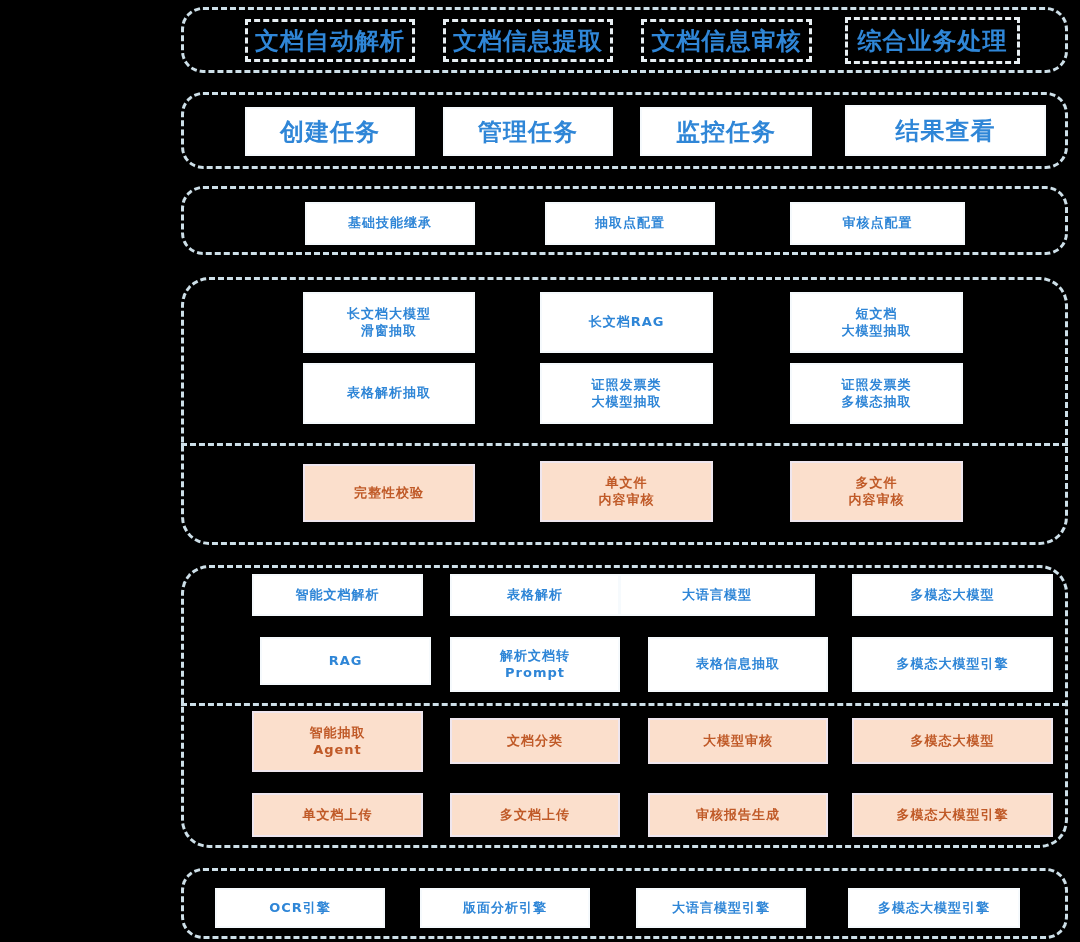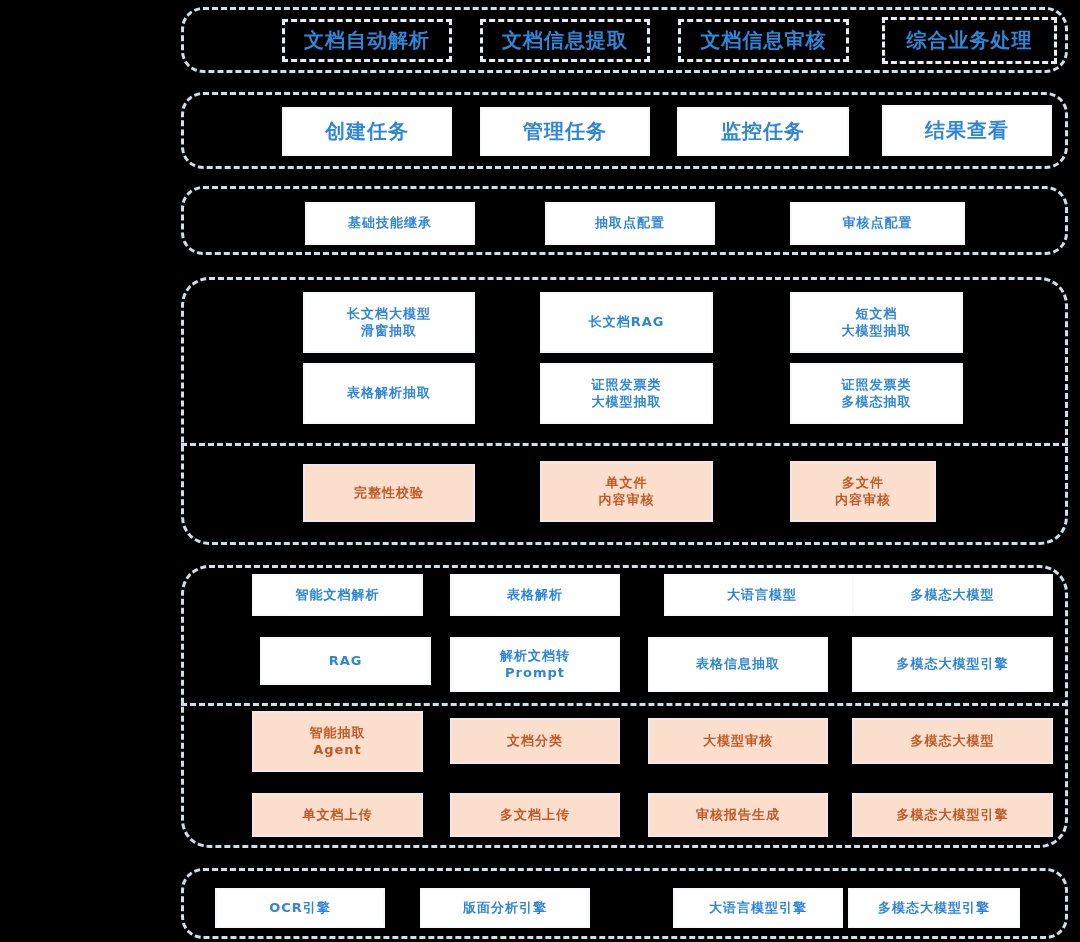"文档自动解析" .lg { font-size: 20px -> 24px; margin-left: 37px -> none }
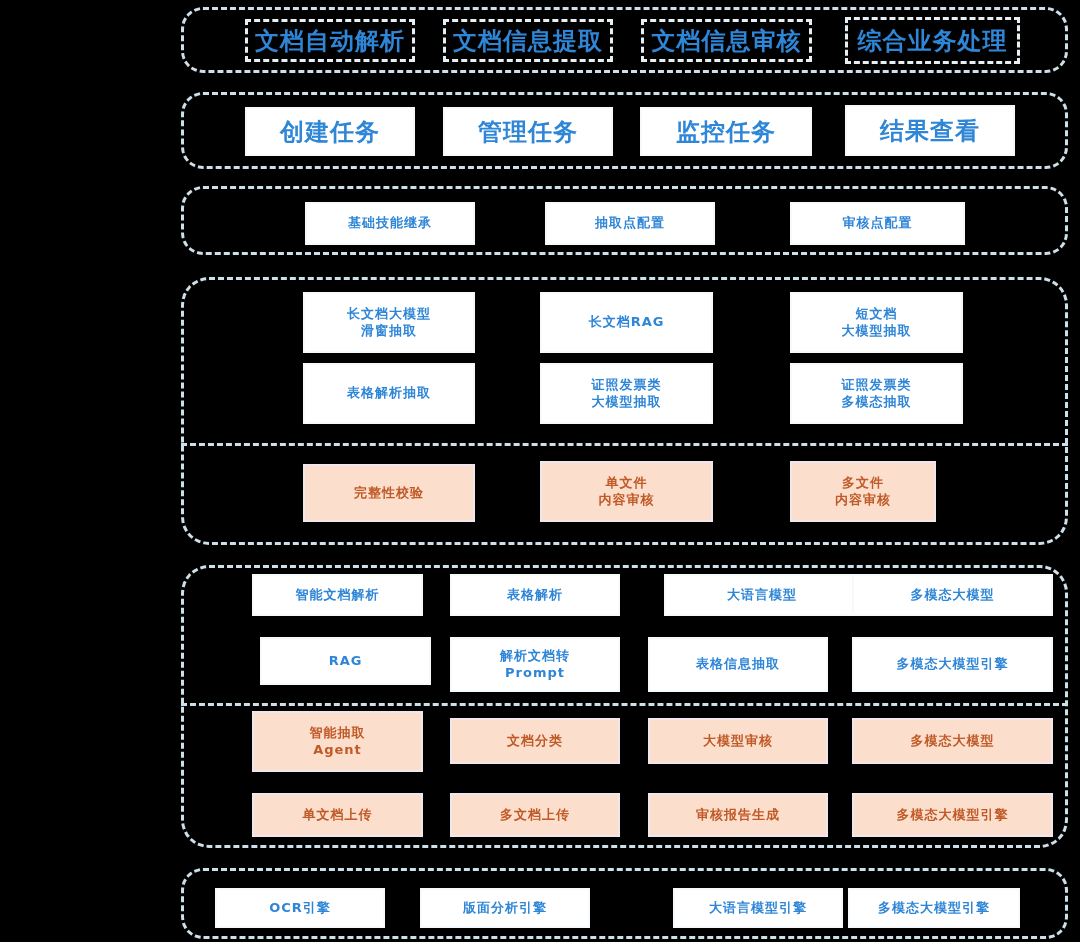"结果查看" div.bx { width: 170px -> 201px }
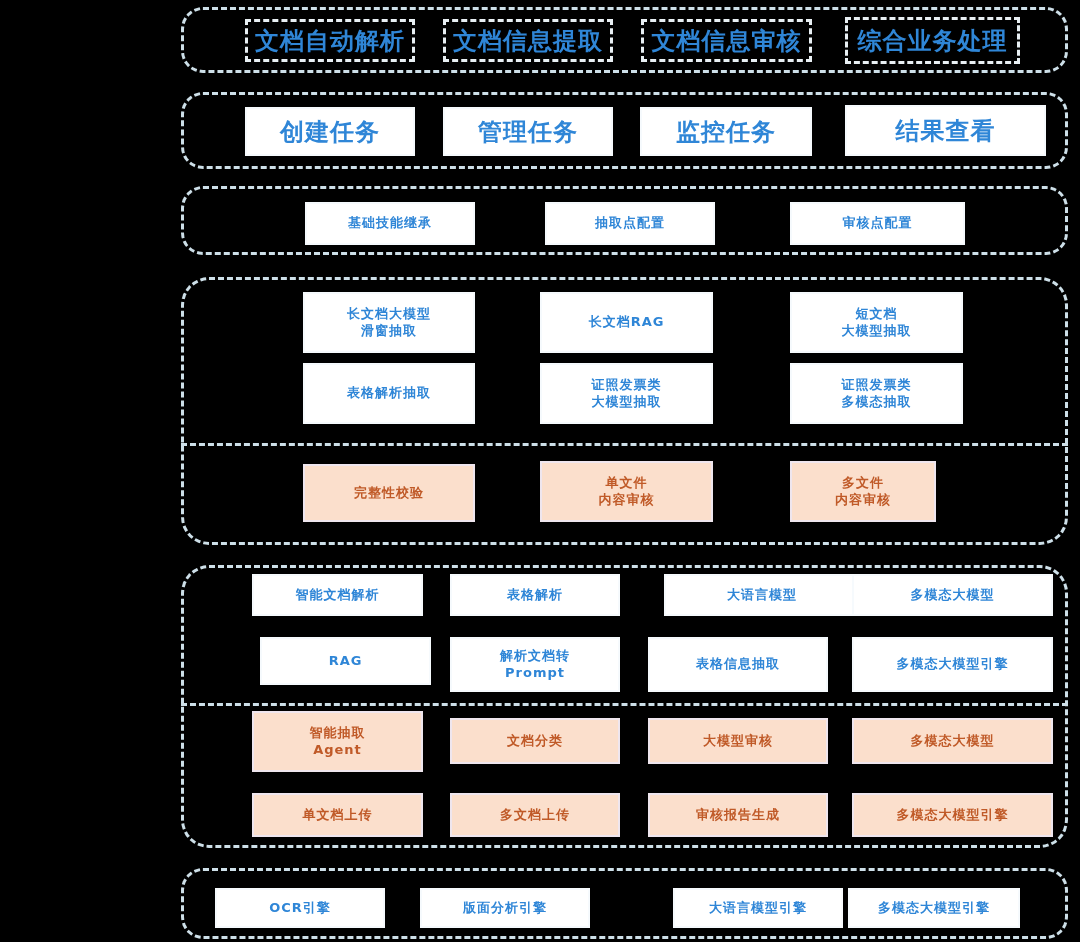"多文件" div.bx { width: 146px -> 173px }
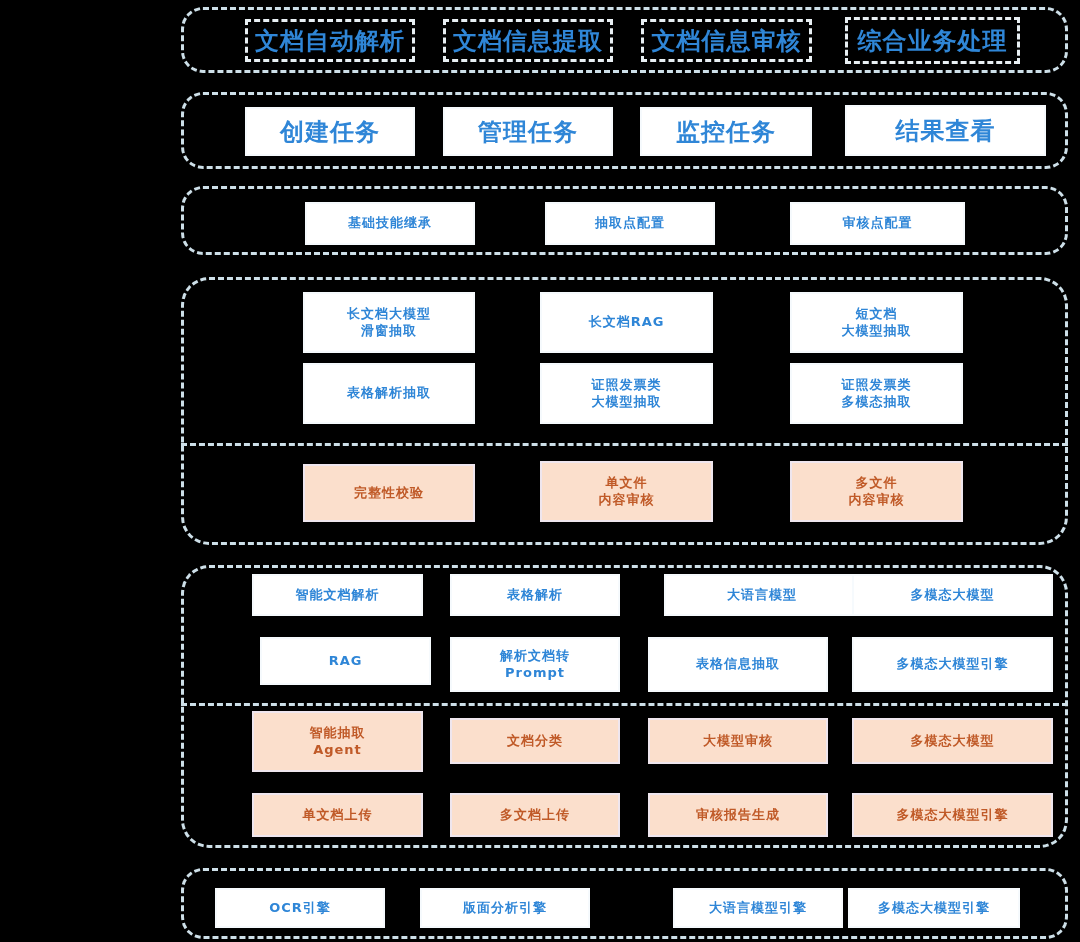"大语言模型" div.bx { left: 664px -> 619px }
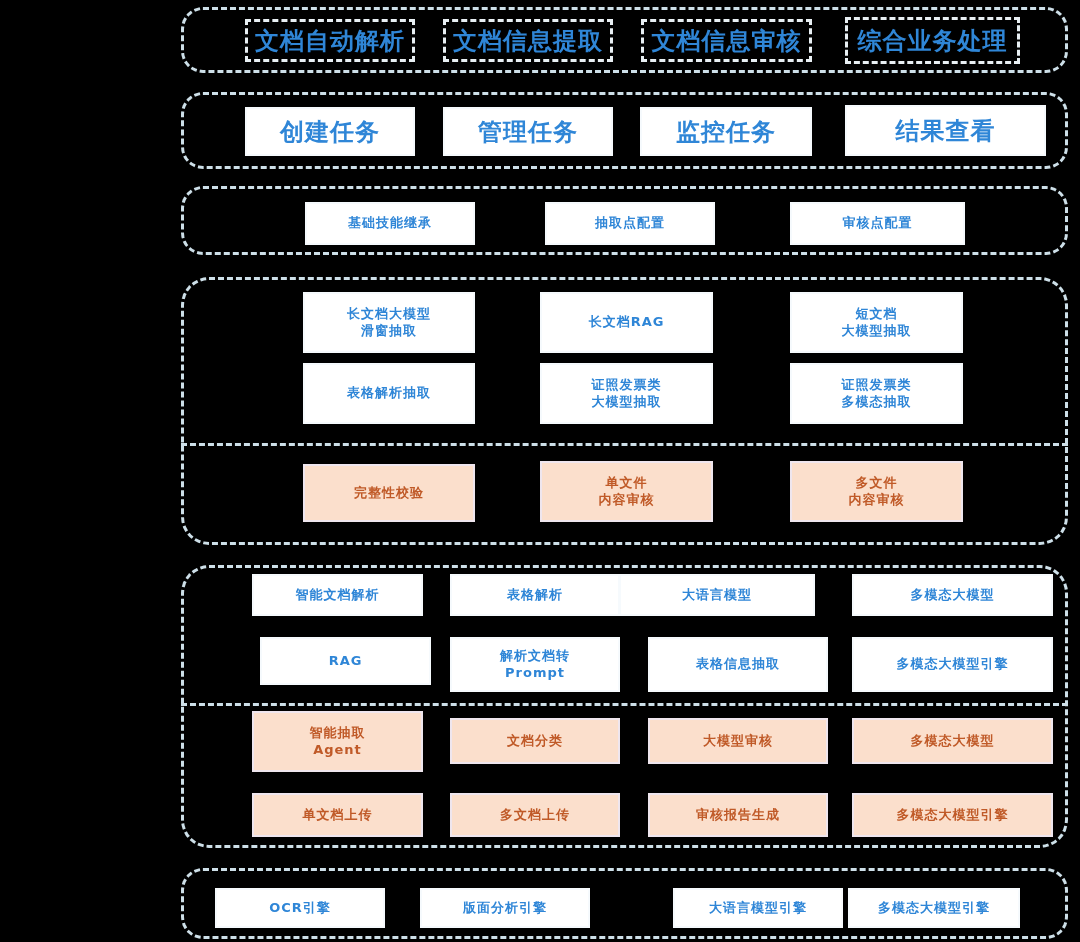"大语言模型引擎" div.bx { left: 673px -> 636px }
